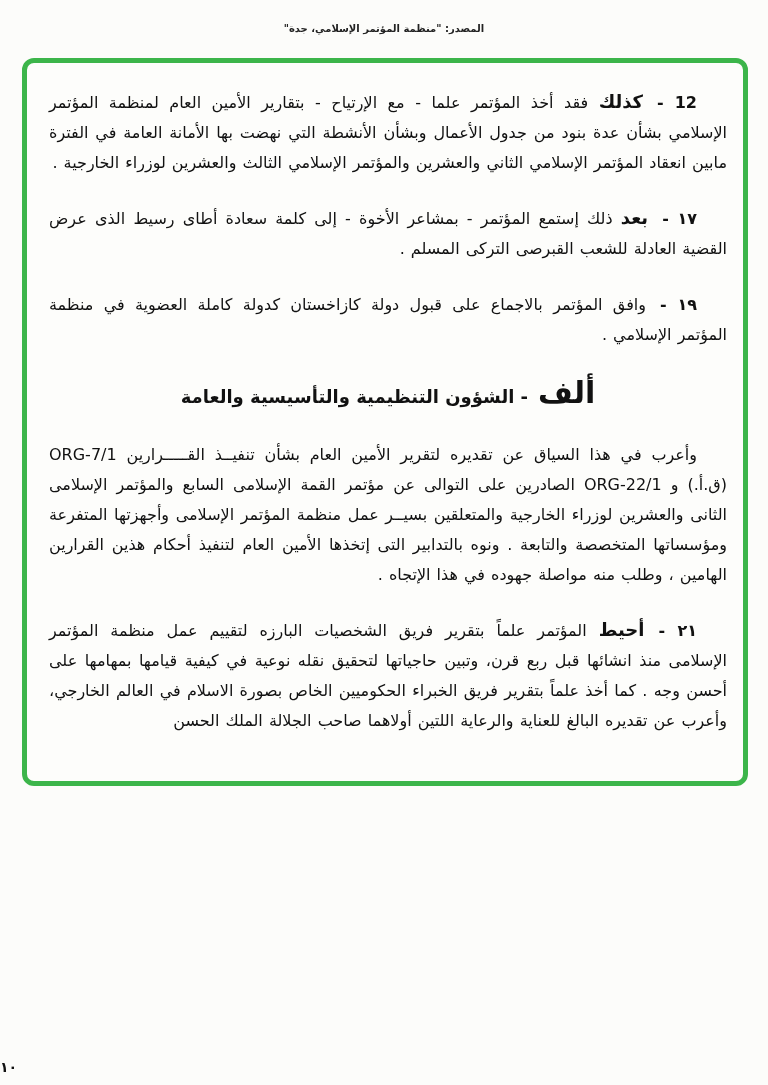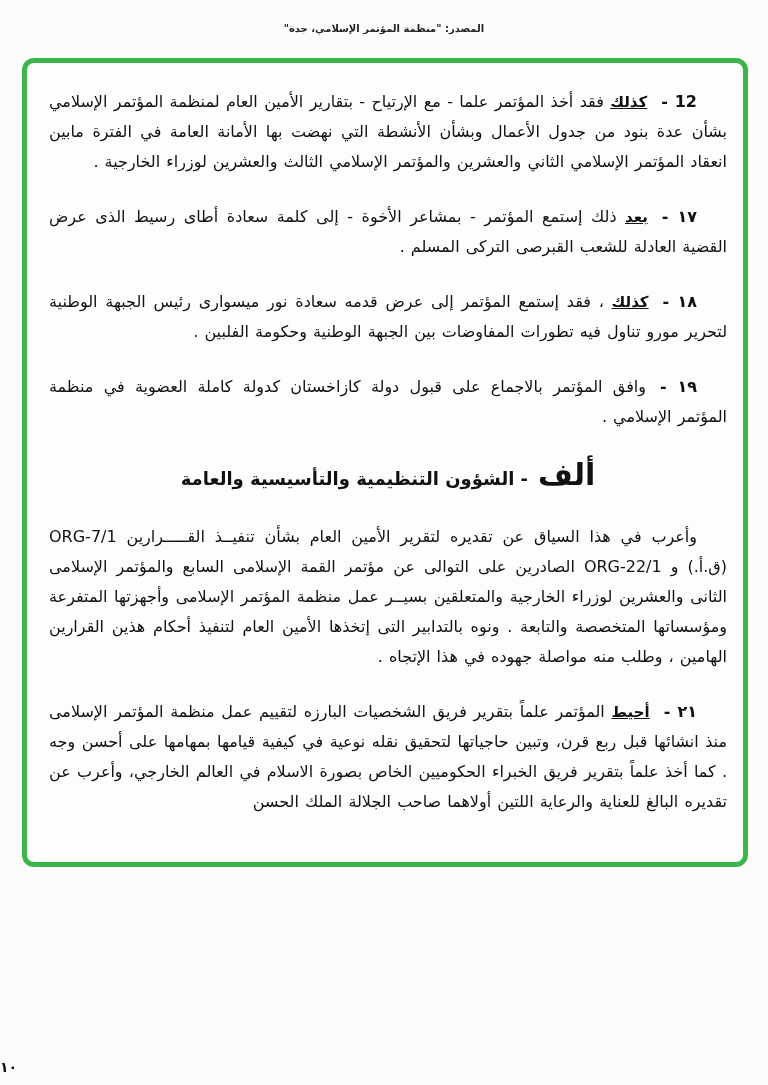"كذلك" .para .lead { font-size: 15px -> 18px; text-decoration: underline -> none }
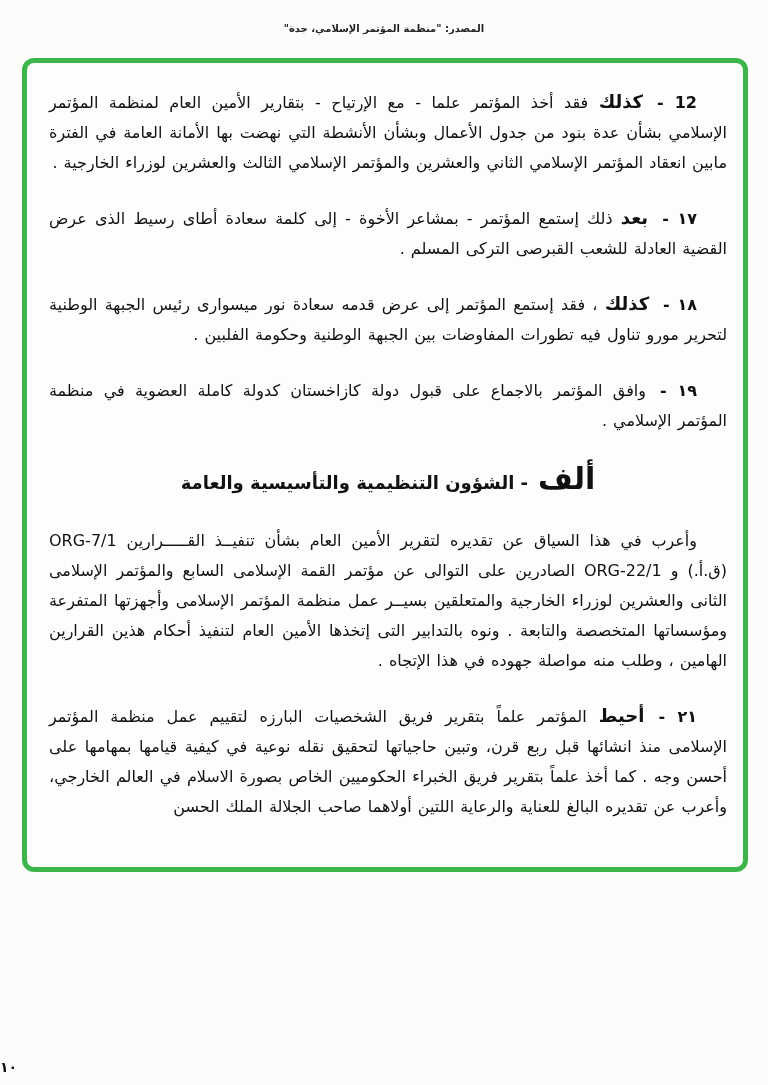"١٨ -كذلك ، فقد إستمع" p.para { html: <p> <span>١٨ -</span><span>كذلك</span><span> ، فقد إستمع المؤتمر إلى عرض قدمه سعادة نور ميسوارى رئيس الجبهة الوطنية لتحرير مورو تناول فيه تطورات المفاوضات بين الجبهة الوطنية وحكومة الفلبين .</span> </p> -> none }
